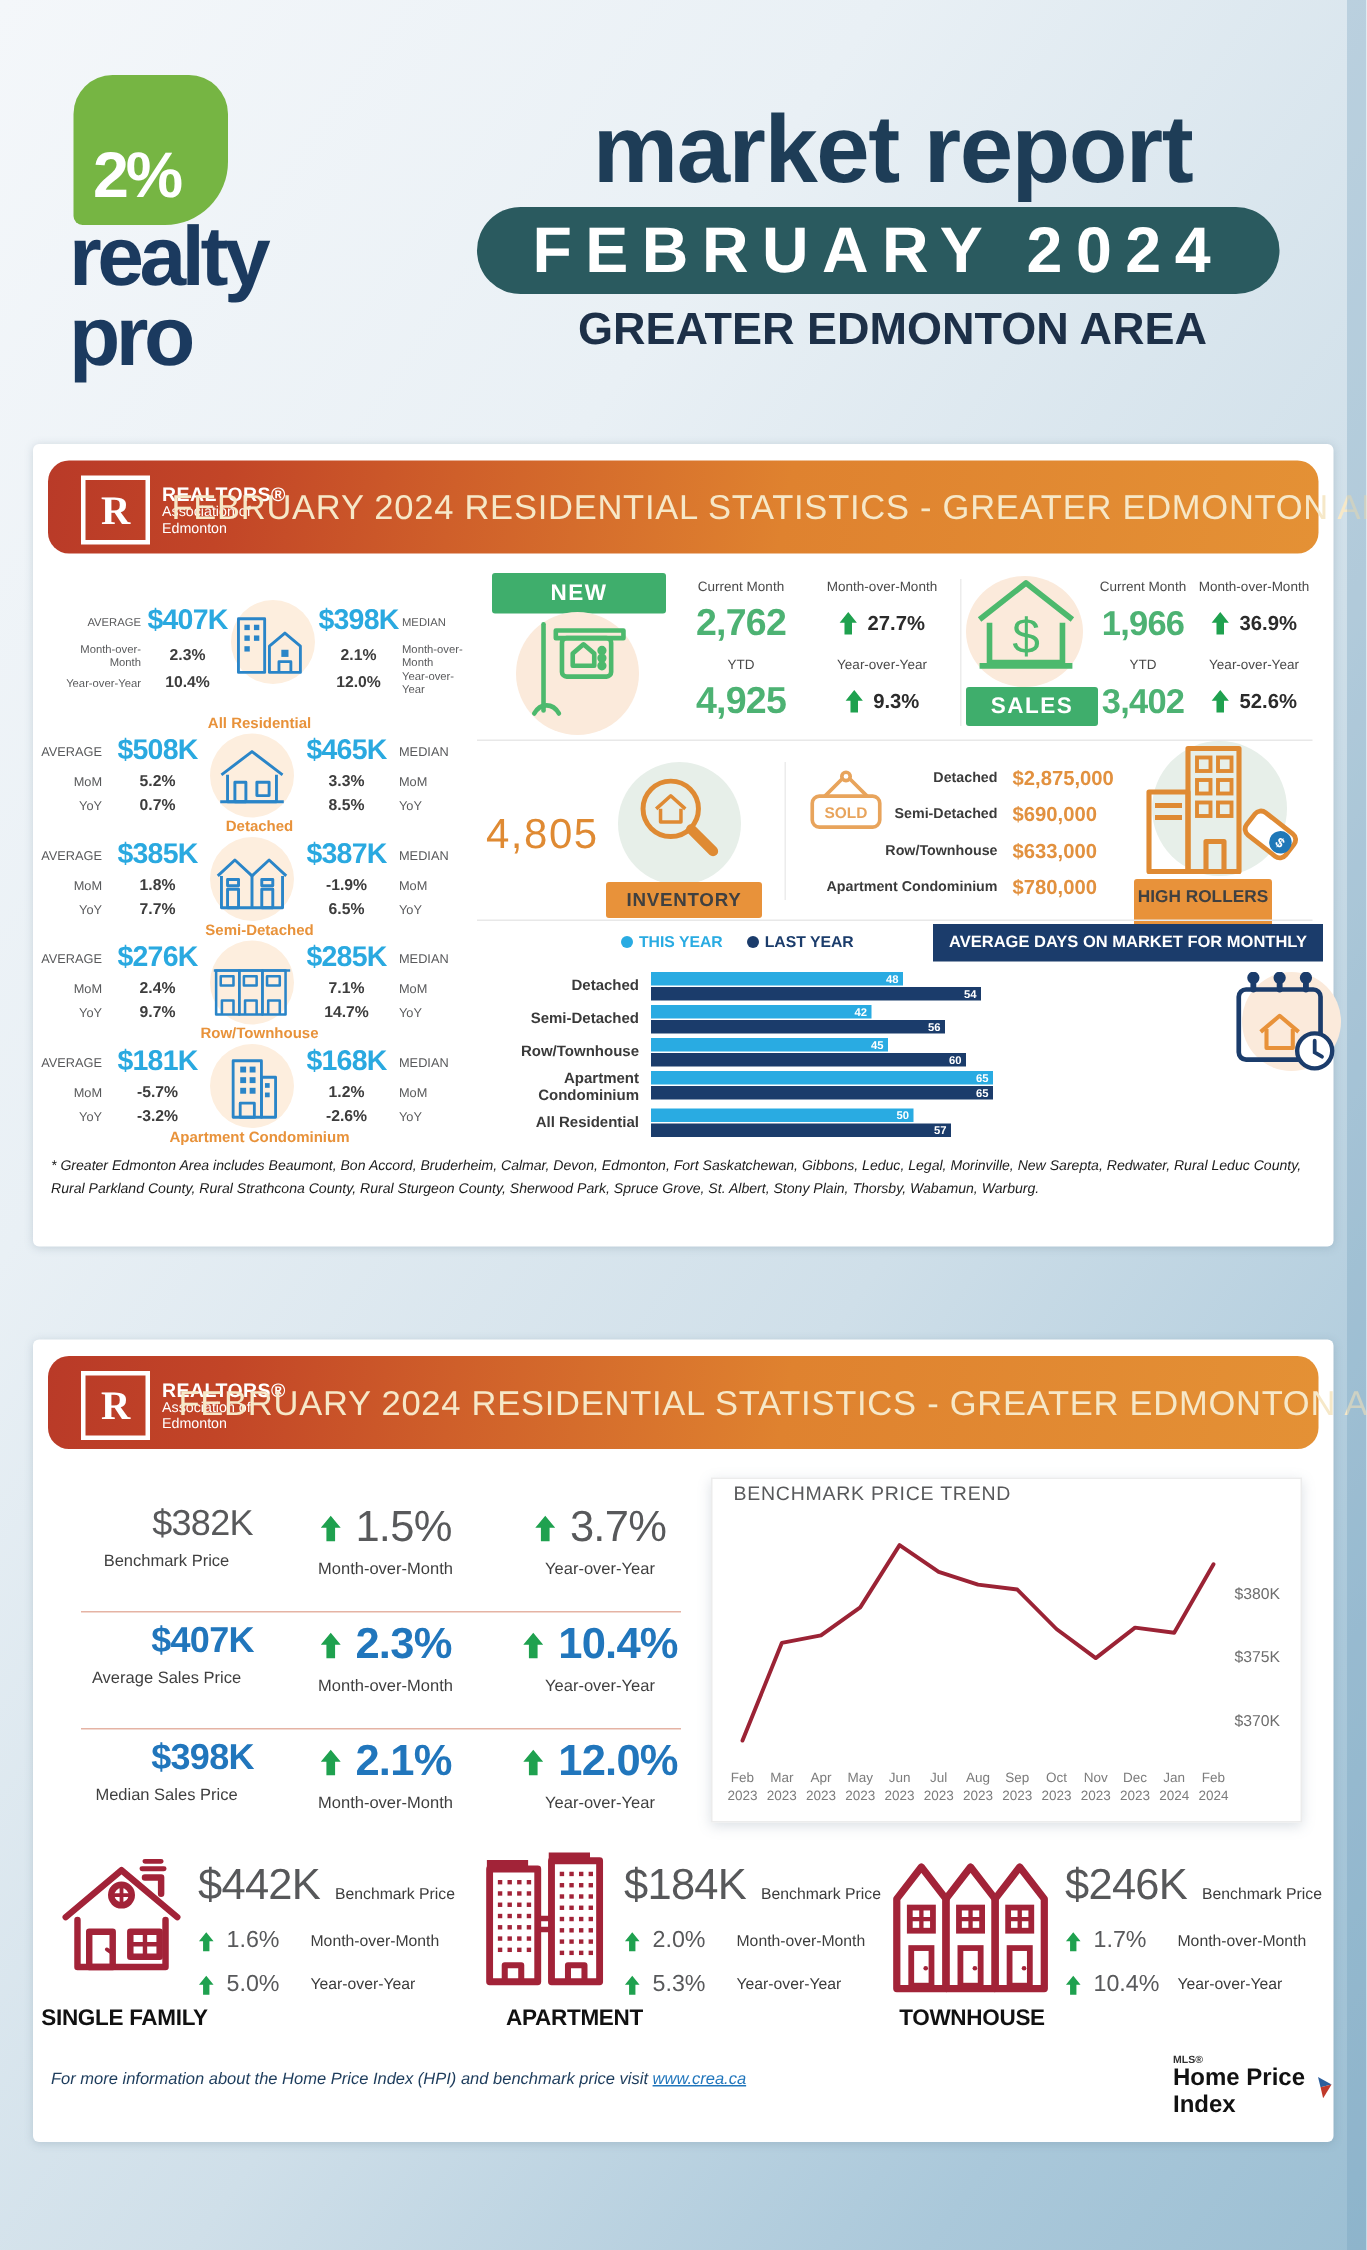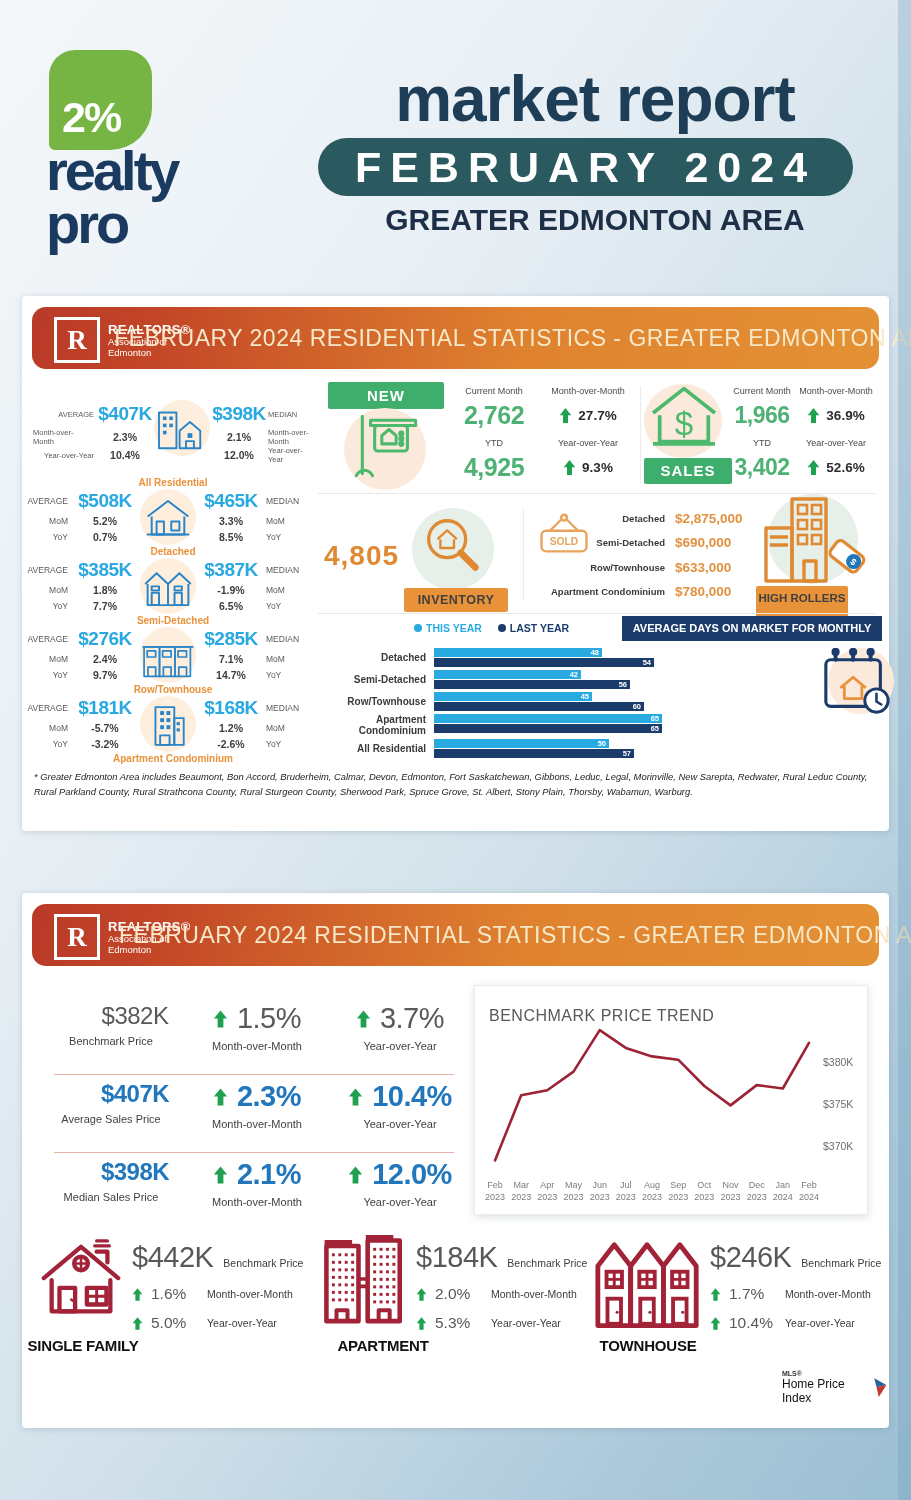"AVERAGE" .sp-lab.r { text-align: left -> right }
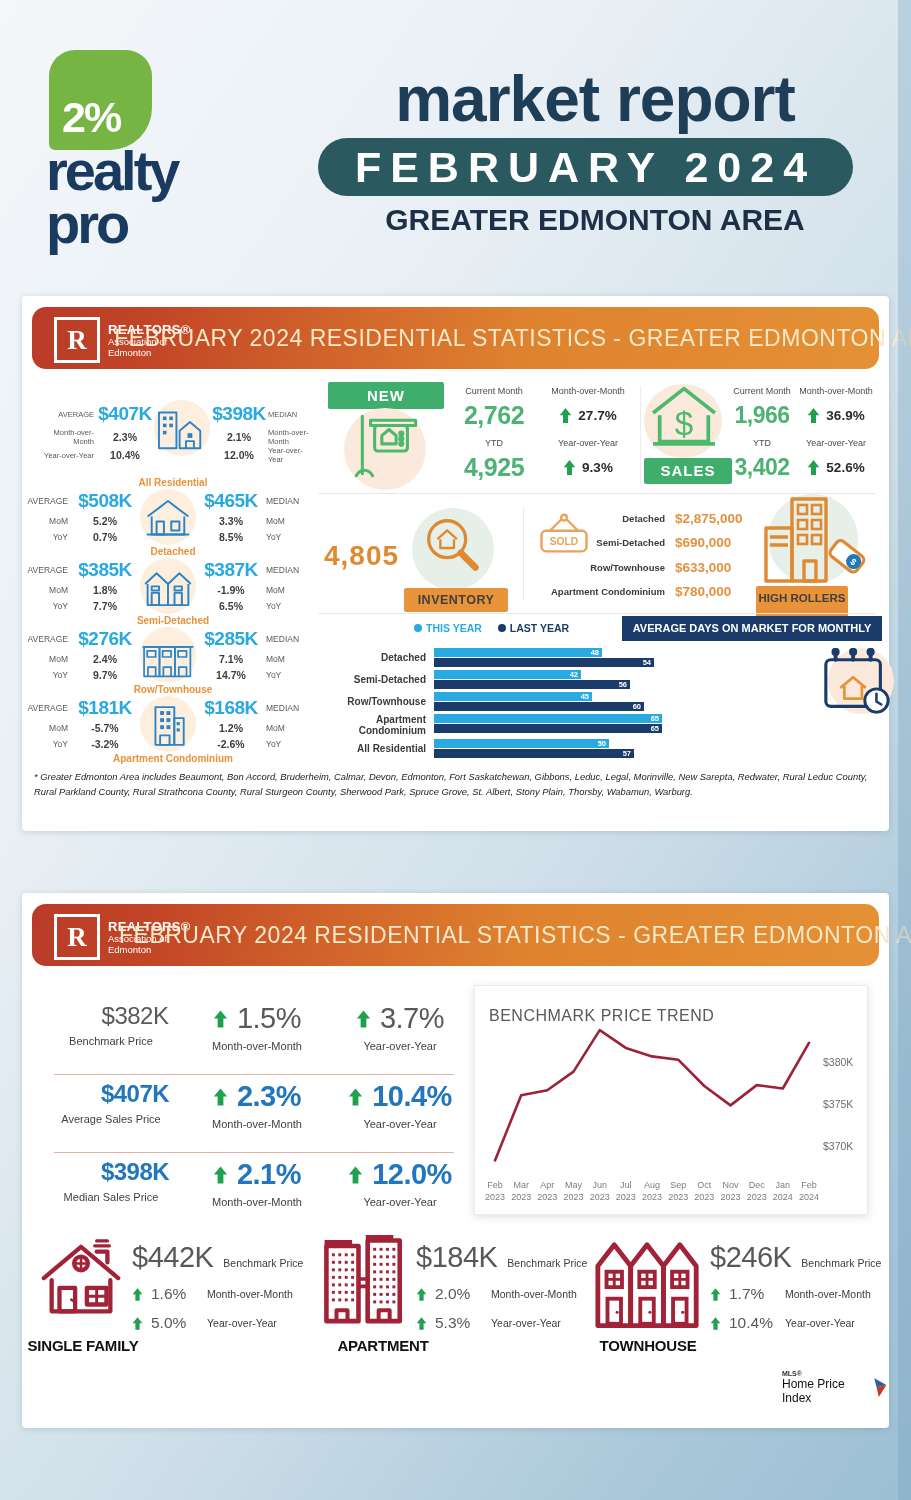"4,805" .inv-value { font-weight: 700 -> 400 }
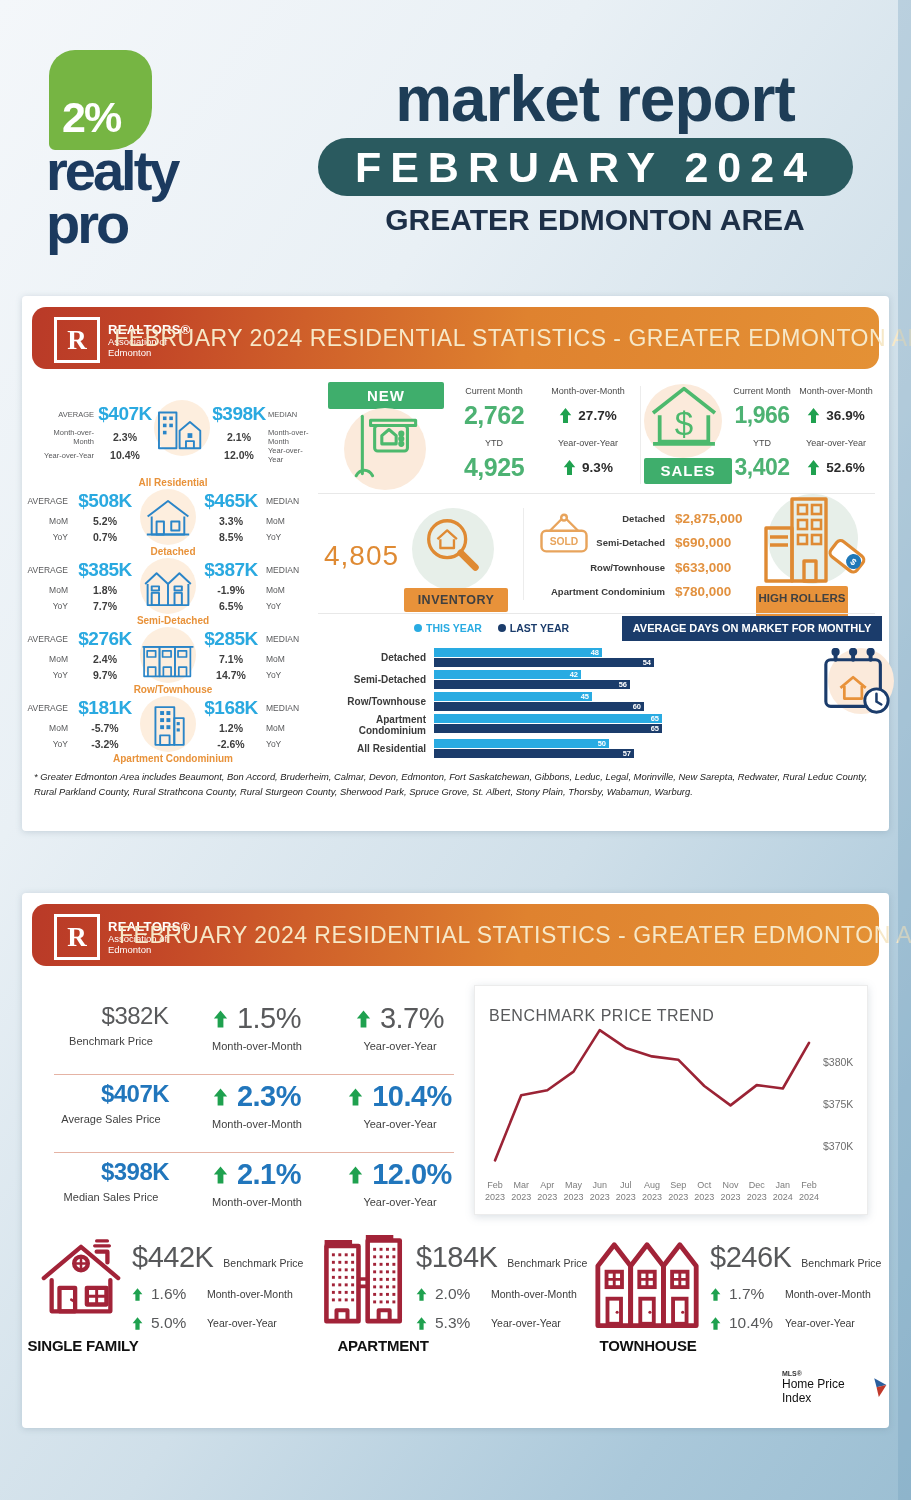"BENCHMARK PRICE TREND" .trend-title { font-size: 16px -> 13px; top: 21px -> 2px }
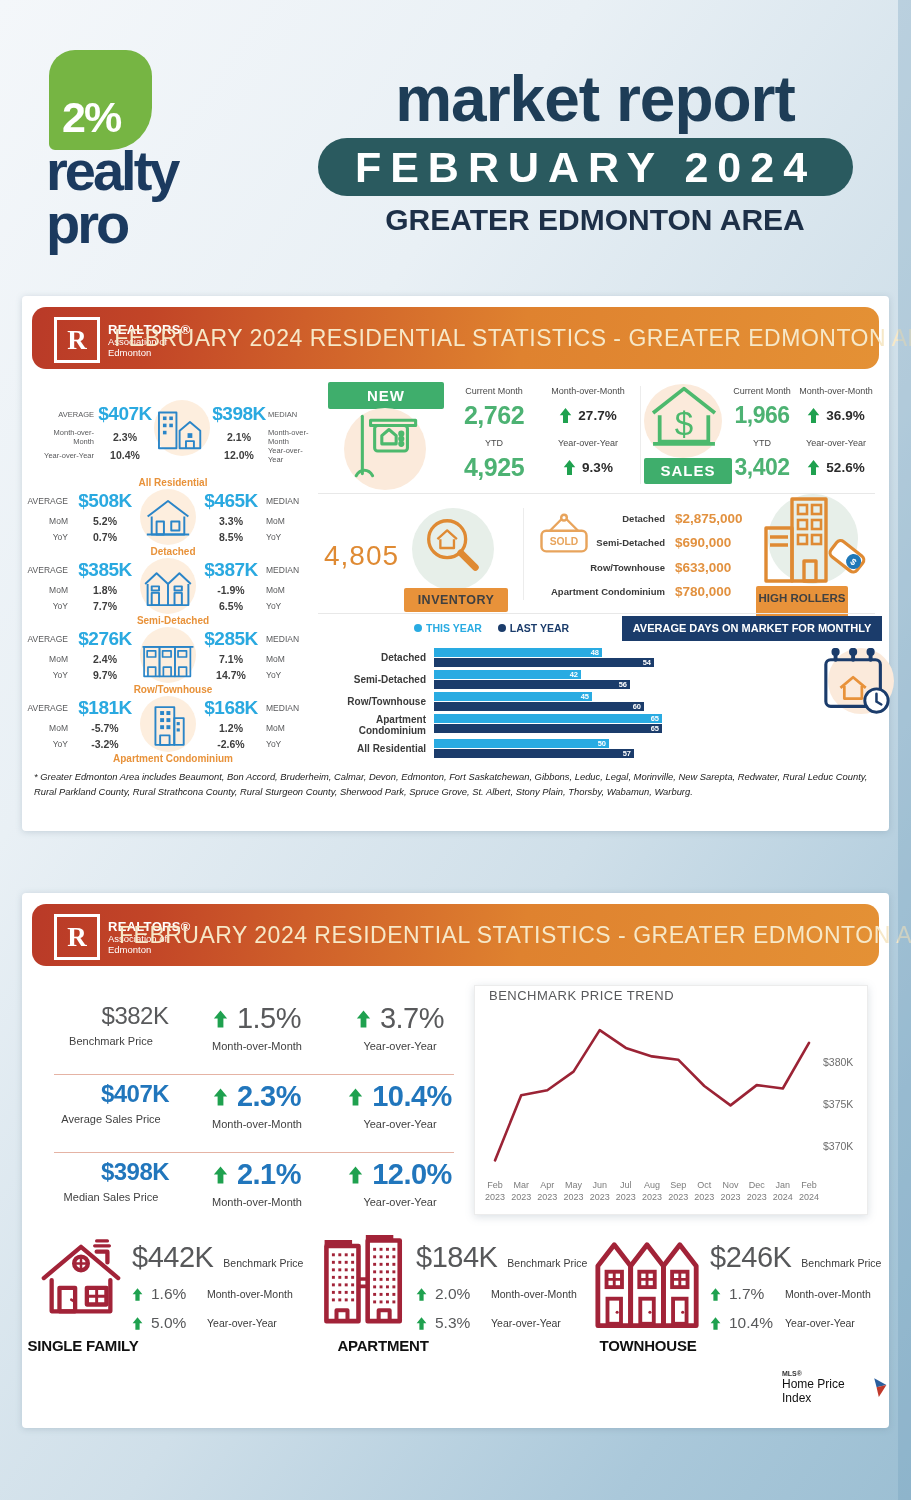"For more information about the" div.p2-footer { html: none -> <div> <span>For more information about the Home Price Index (HPI) and benchmark price visit</span> <a>www.crea.ca</a> </div> }
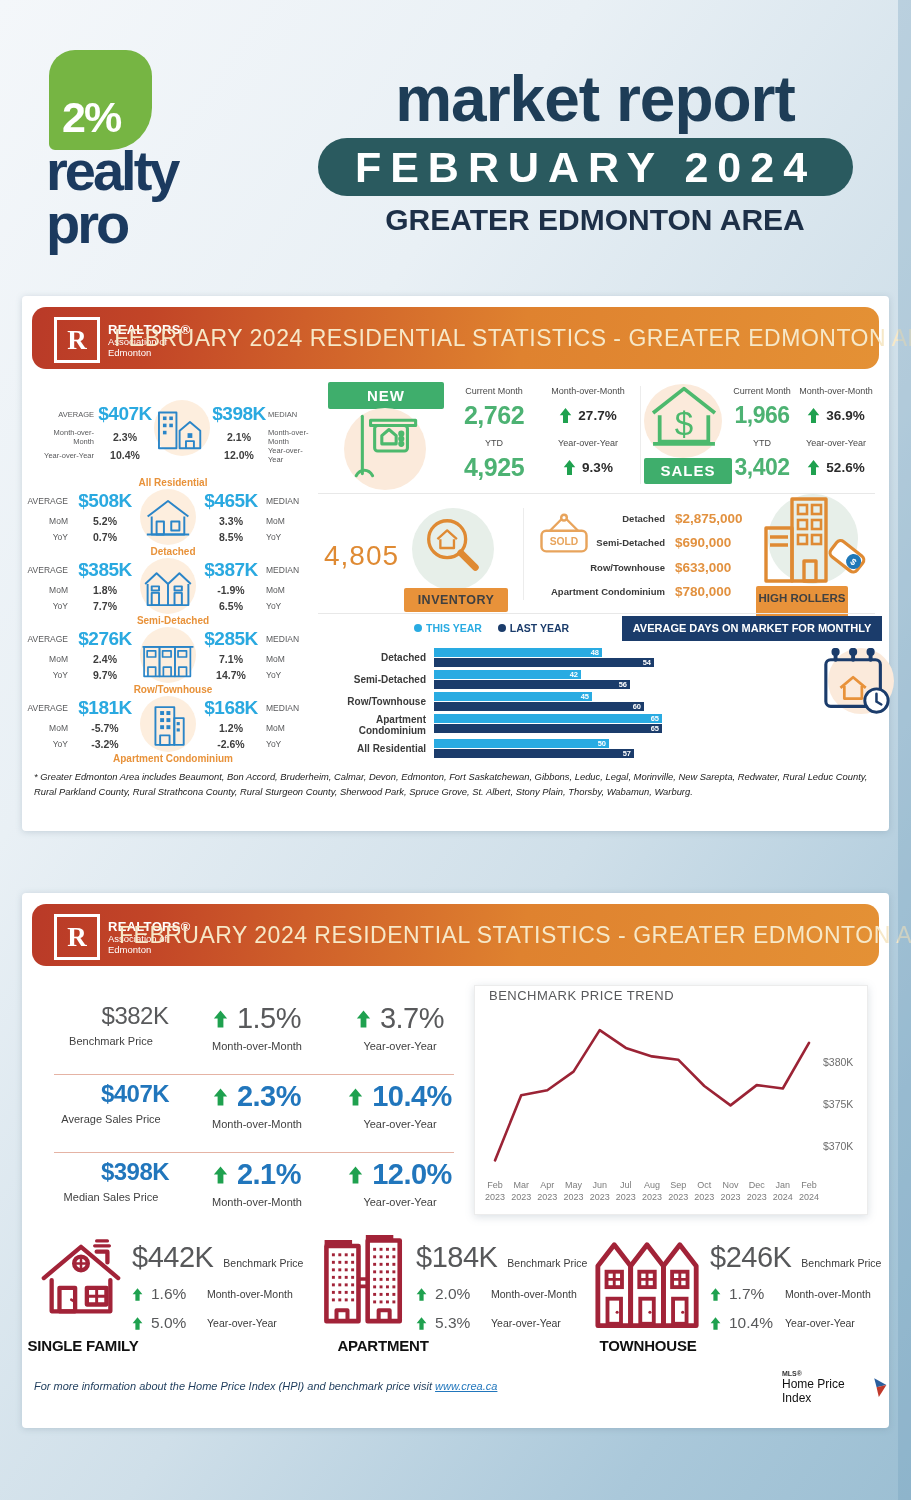"Home Price Index" .mls-logo .t2 { font-size: 12px -> 16px; font-weight: 400 -> 700 }
